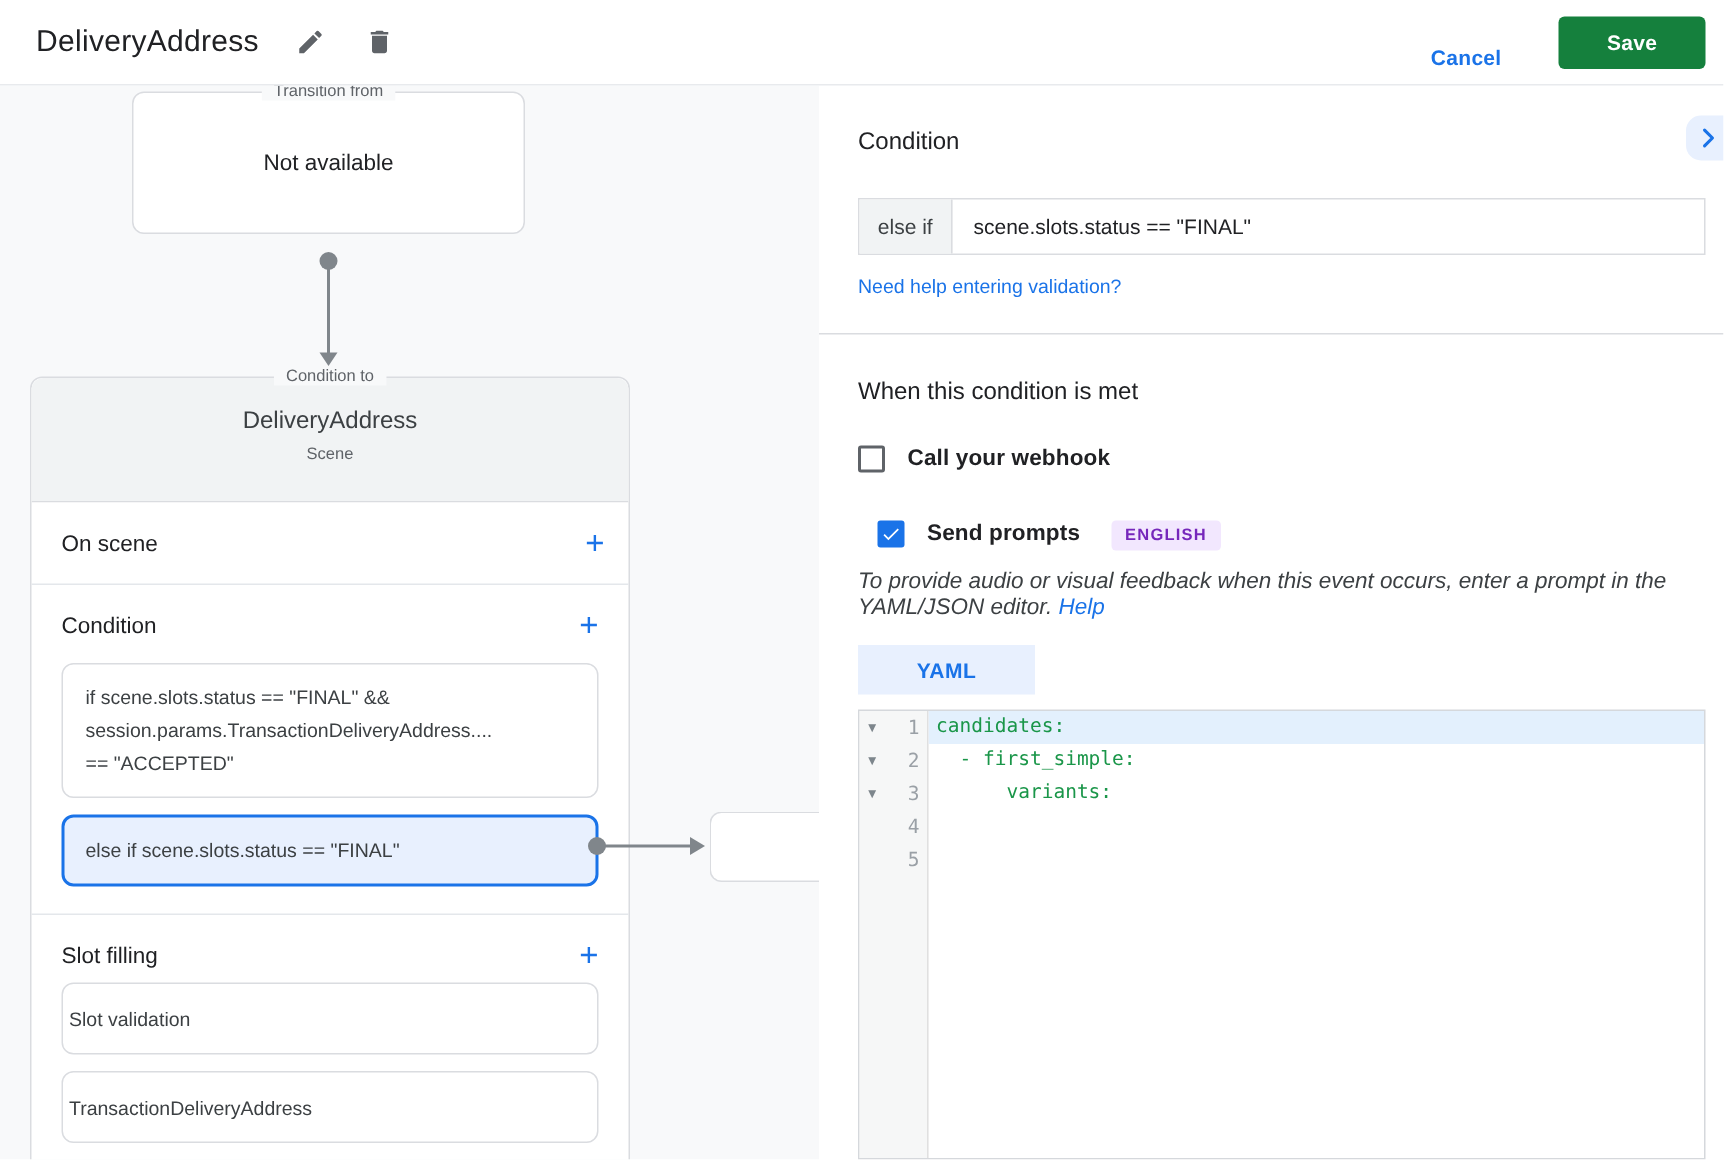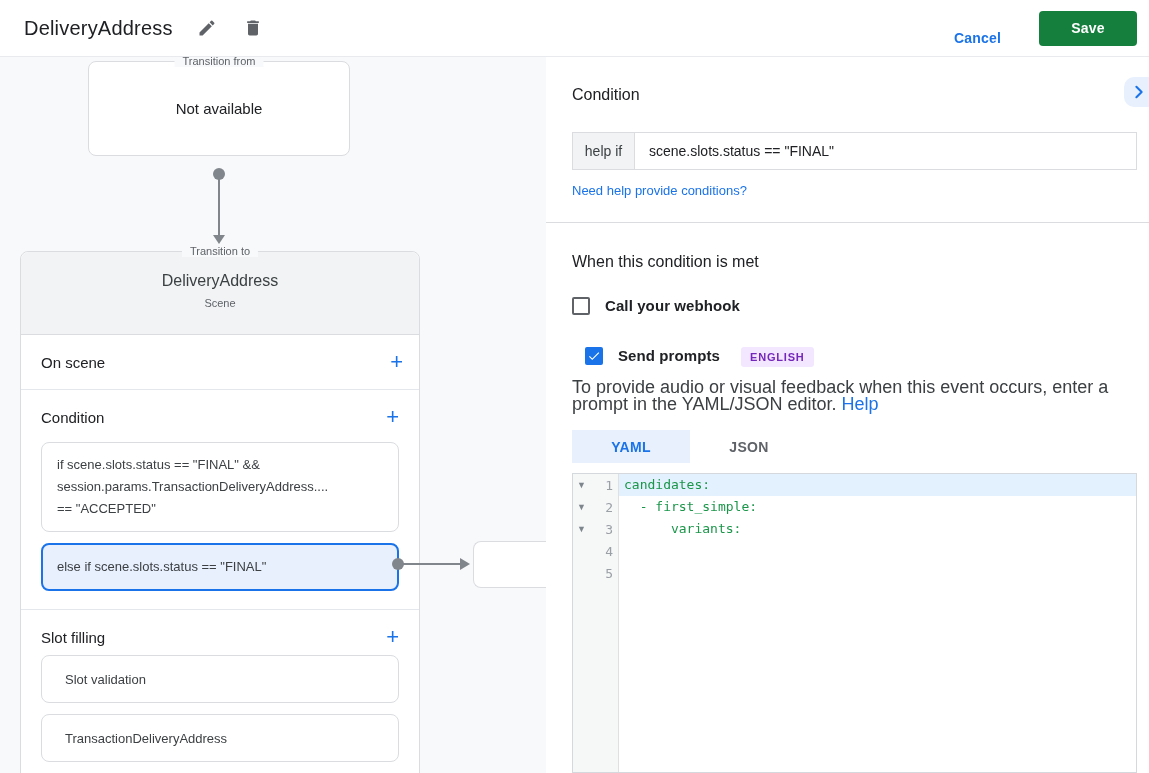"help if" div.cond-prefix { text: help -> else }
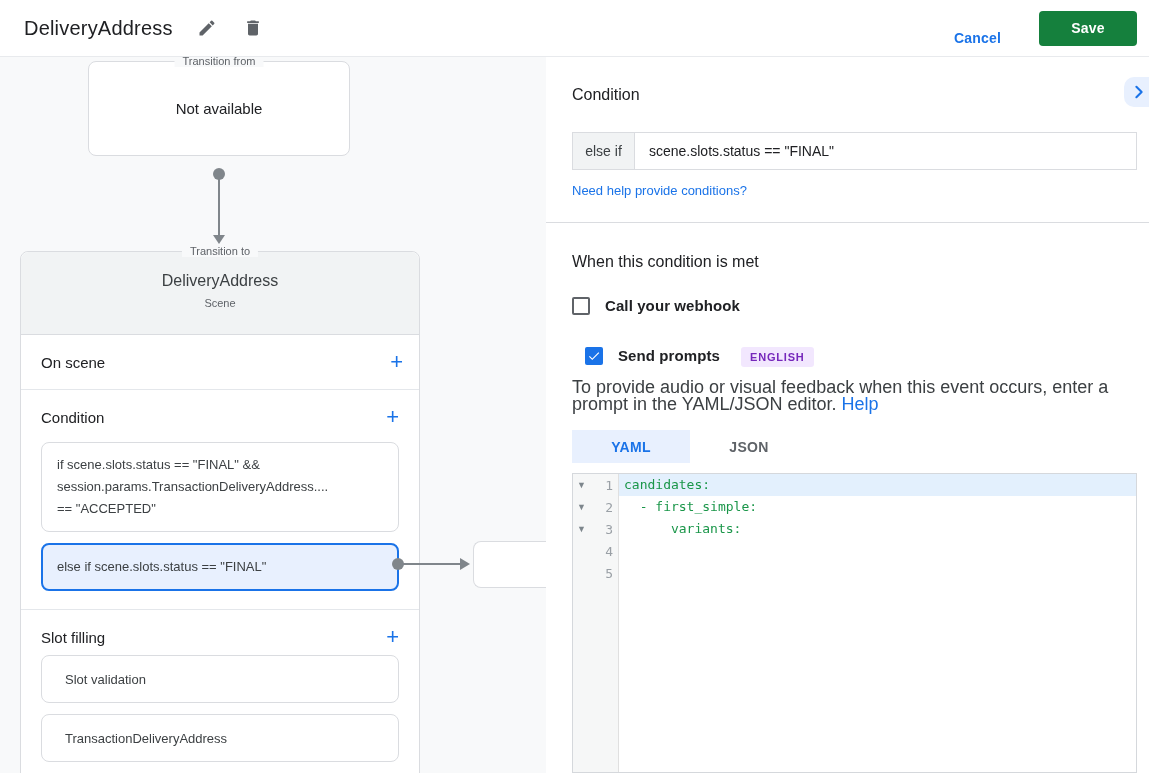"Need help provide conditions?" a.help-link { text: provide conditions -> entering validation }
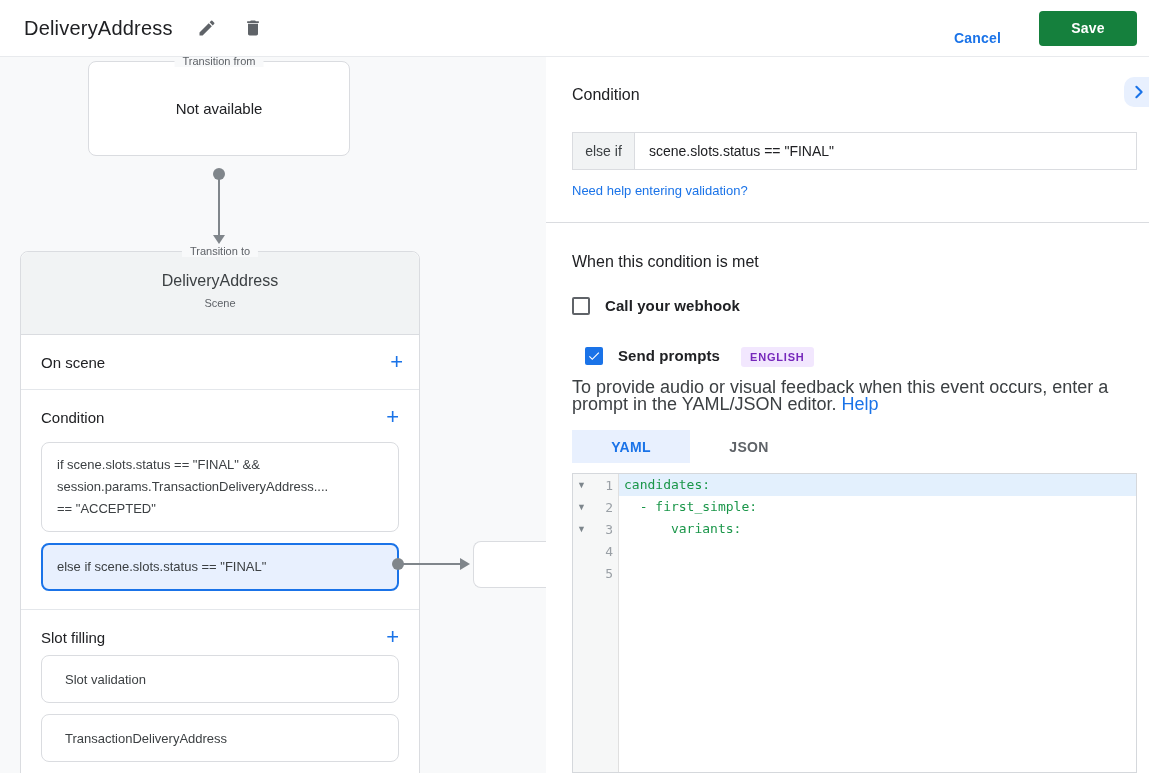"Transition to" span.legend { text: Transition -> Condition }
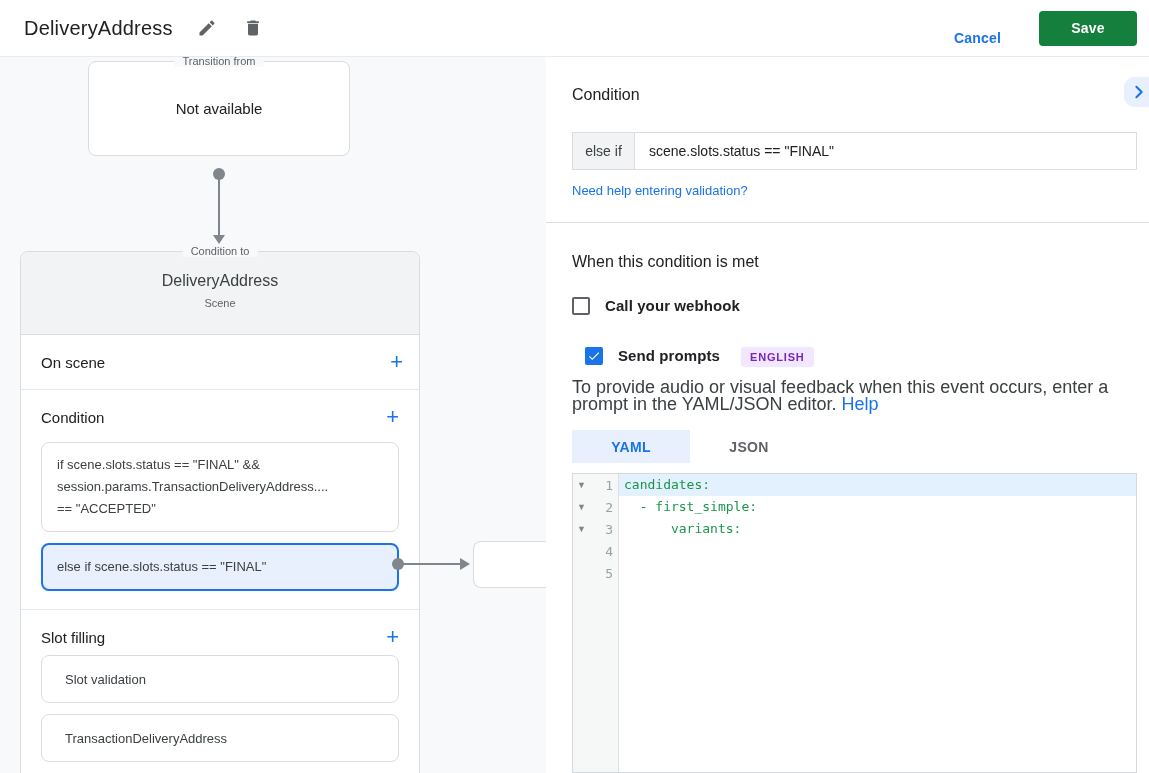"To provide audio or visual" .d-para { font-size: 18px -> 15px; font-style: none -> italic }
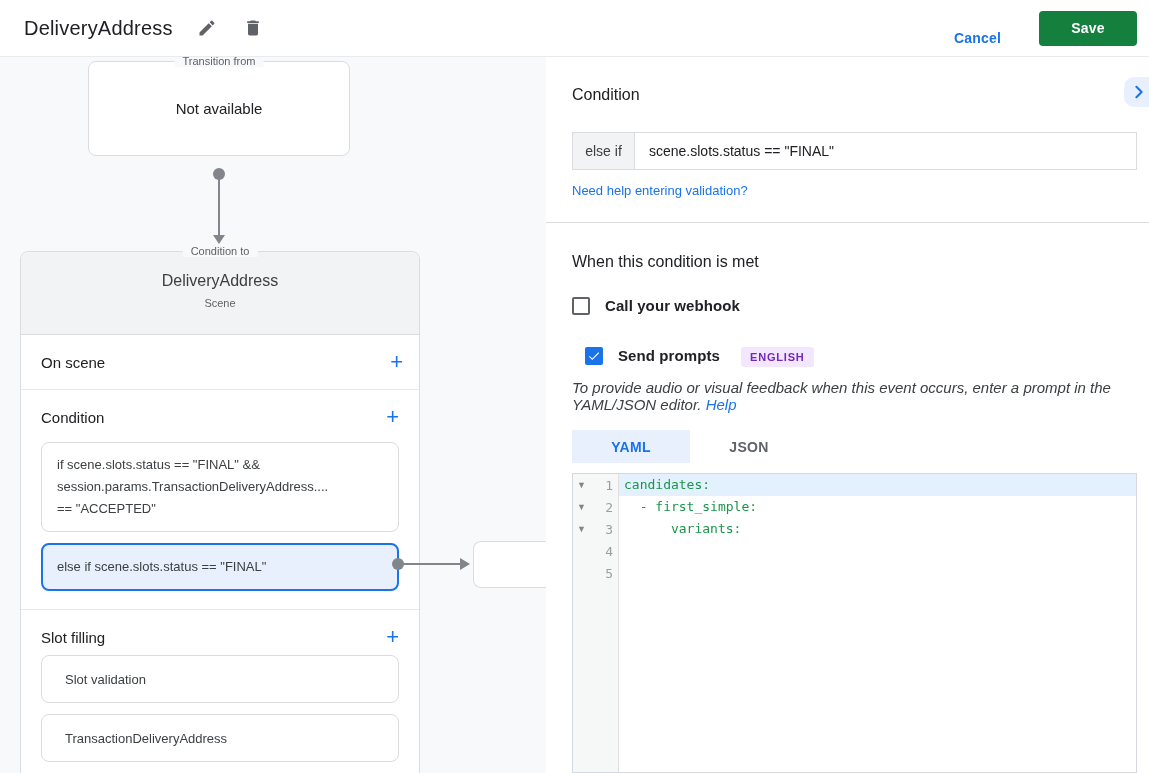"JSON" div.tab { html: <div>JSON</div> -> none }
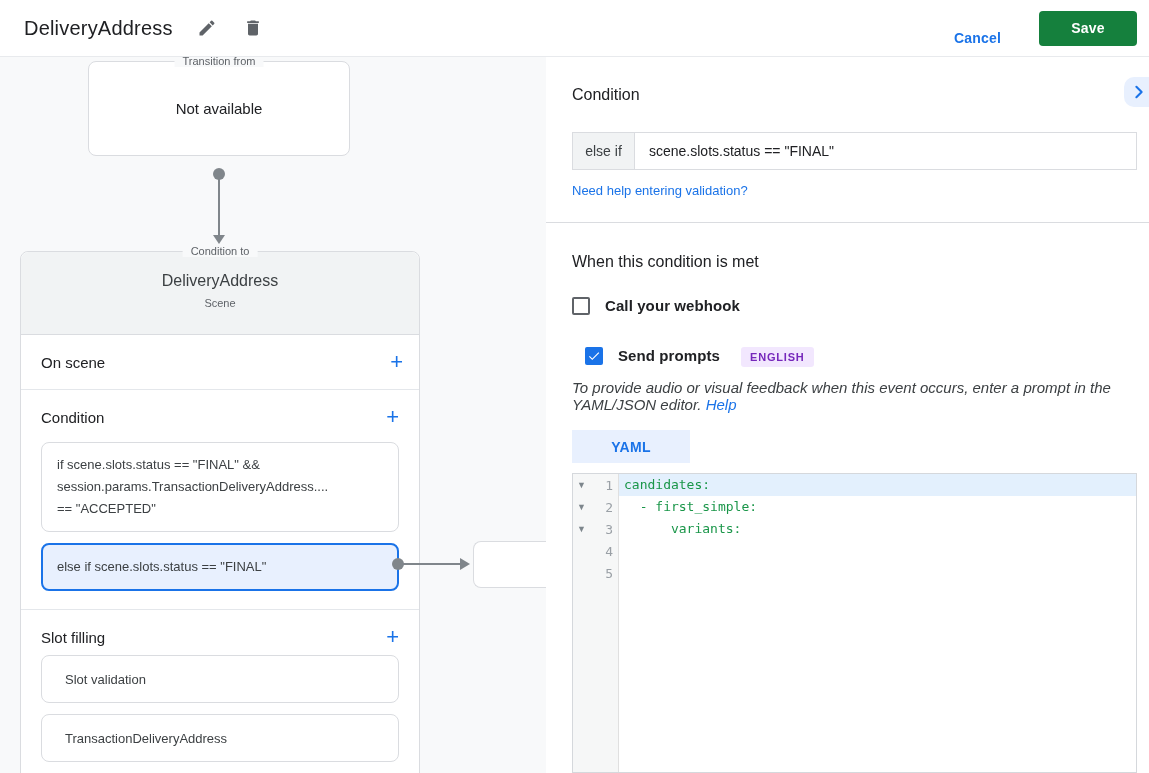"Slot validation" .slot-card { padding: 0 23px -> 0 4px }
